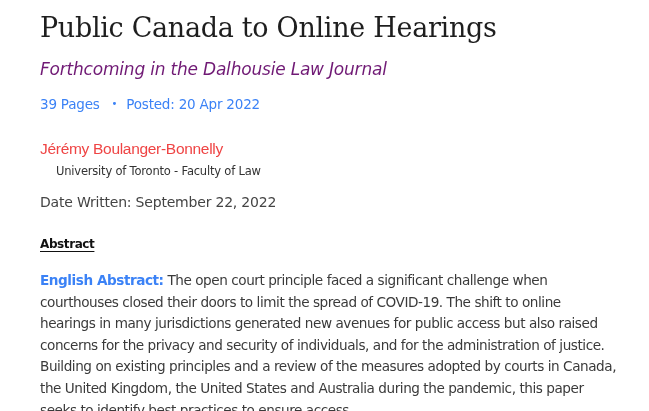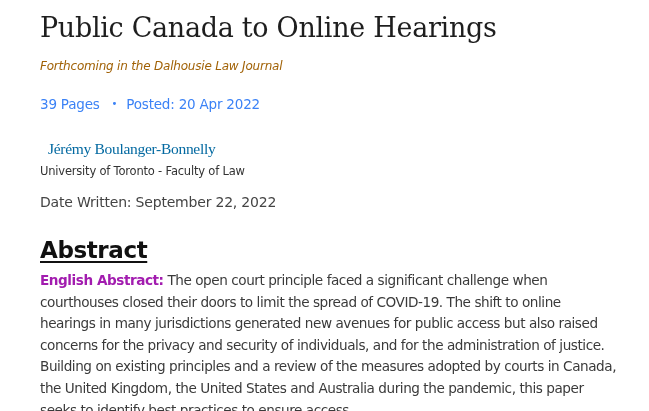"Forthcoming in the Dalhousie Law" .journal { color: #a16207 -> #701a75; font-size: 12px -> 17px }
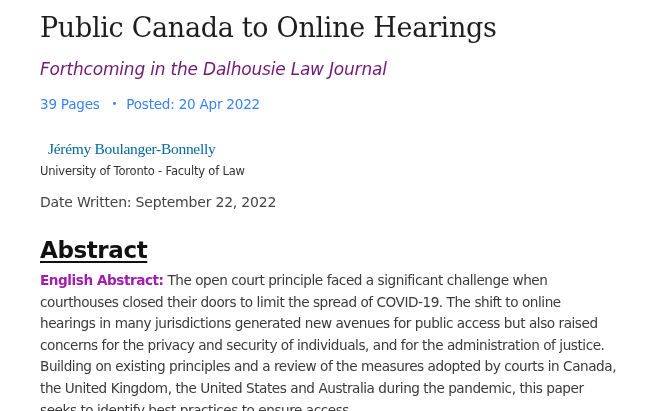"Jérémy Boulanger-Bonnelly" .author { color: #0369a1 -> #ef4444; font-family: Liberation Serif, serif -> Liberation Sans, sans-serif; left: 8px -> 0 }
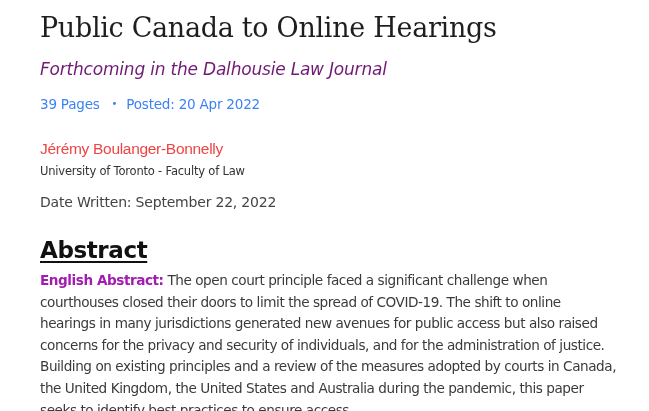"University of Toronto - Faculty" .affiliation { left: 0 -> 16px }
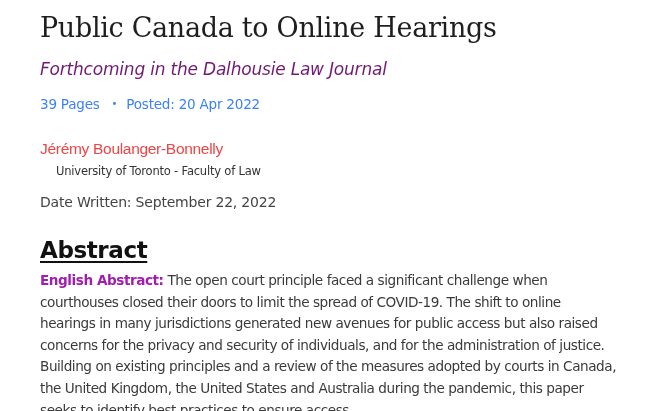"Abstract" .abstract-heading { font-size: 23px -> 12px }
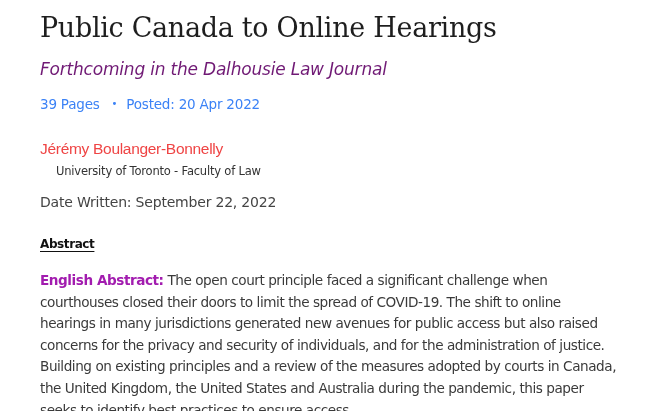"English Abstract:" .abstract-text strong { color: #a21caf -> #3b82f6 }
